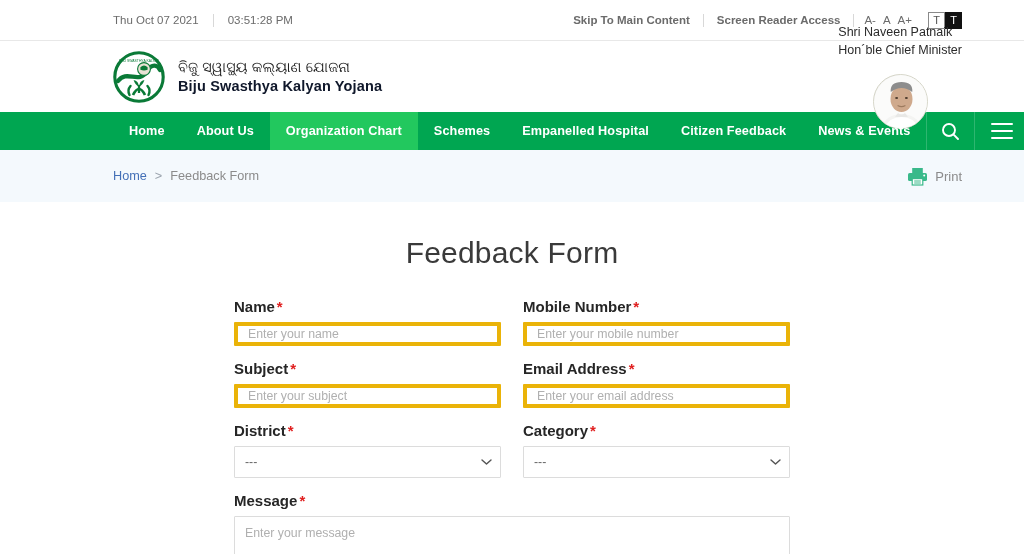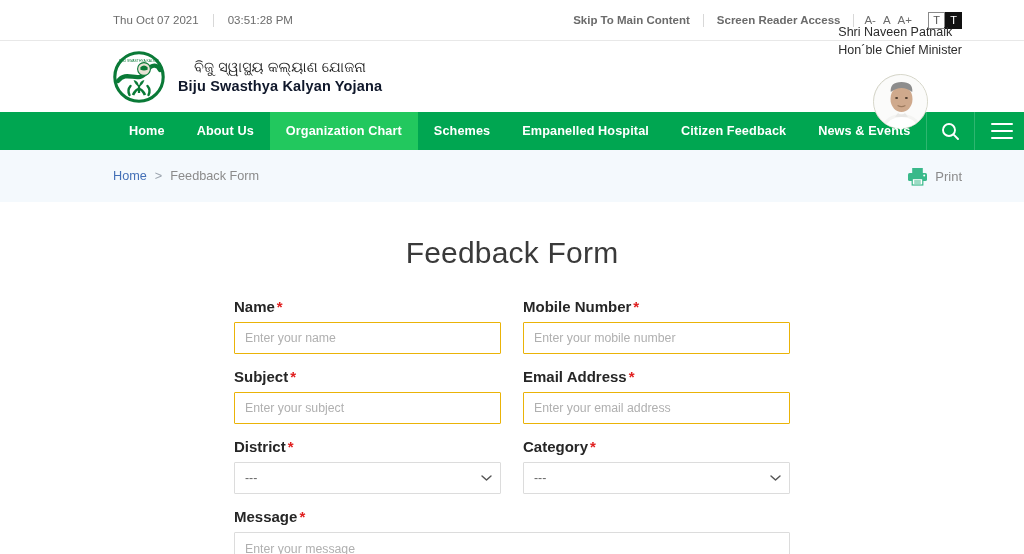"ବିଜୁ ସ୍ୱାସ୍ଥ୍ୟ କଲ୍ୟାଣ ଯୋଜନା" .brand { text-align: center -> none }
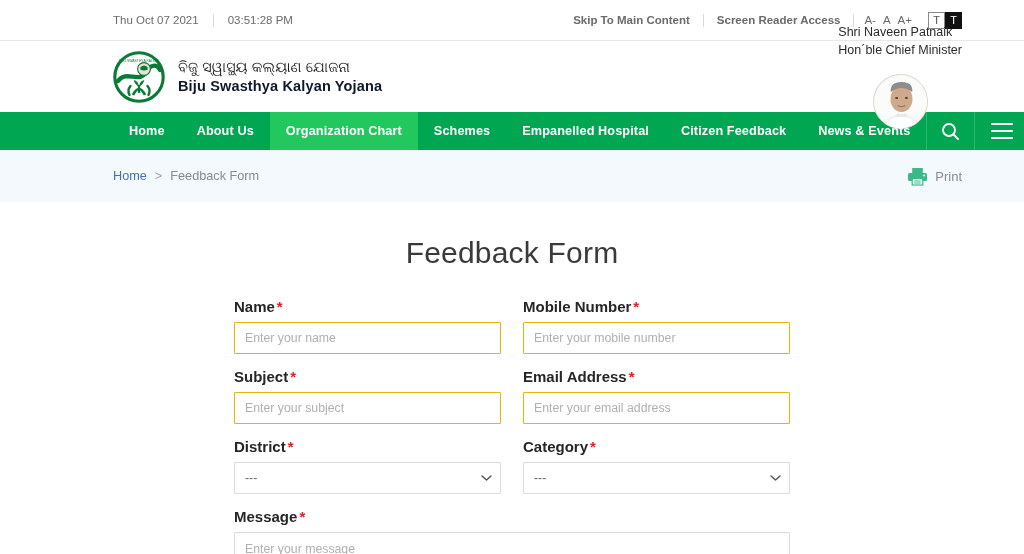"Enter your name" .field-input { border: 1px solid #eab308 -> 4px solid #eab308; height: 32px -> 24px }
